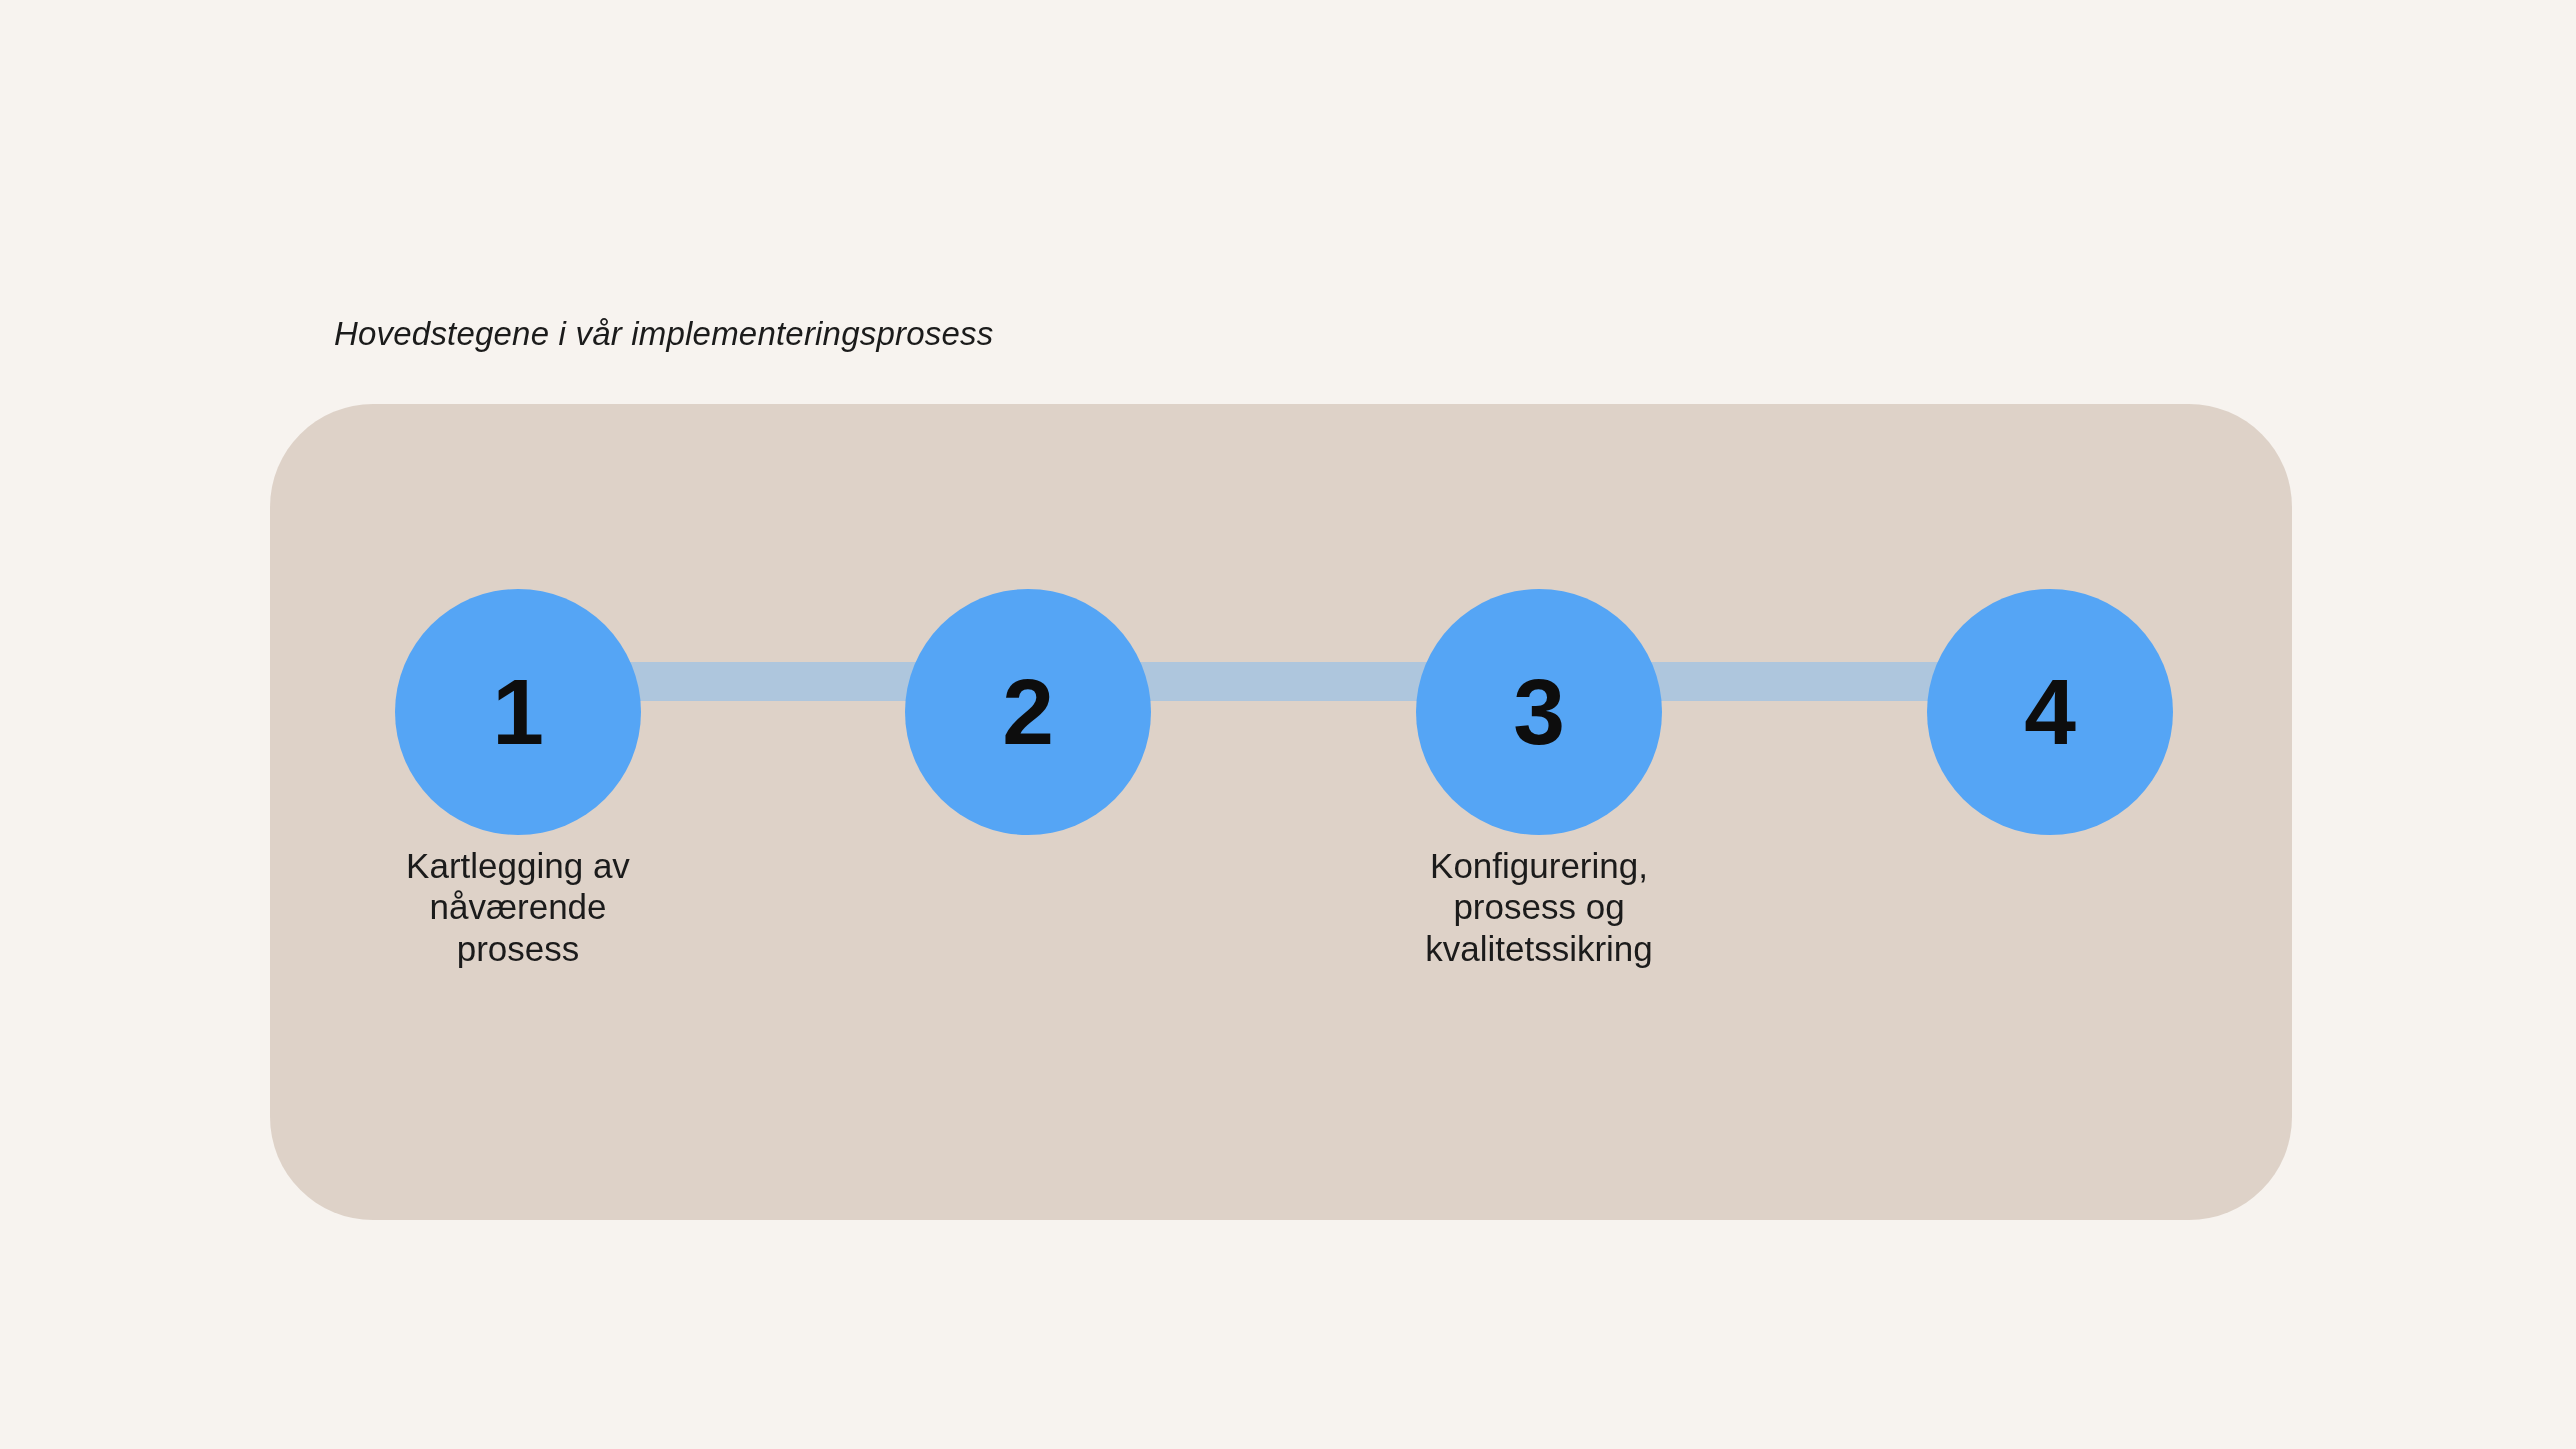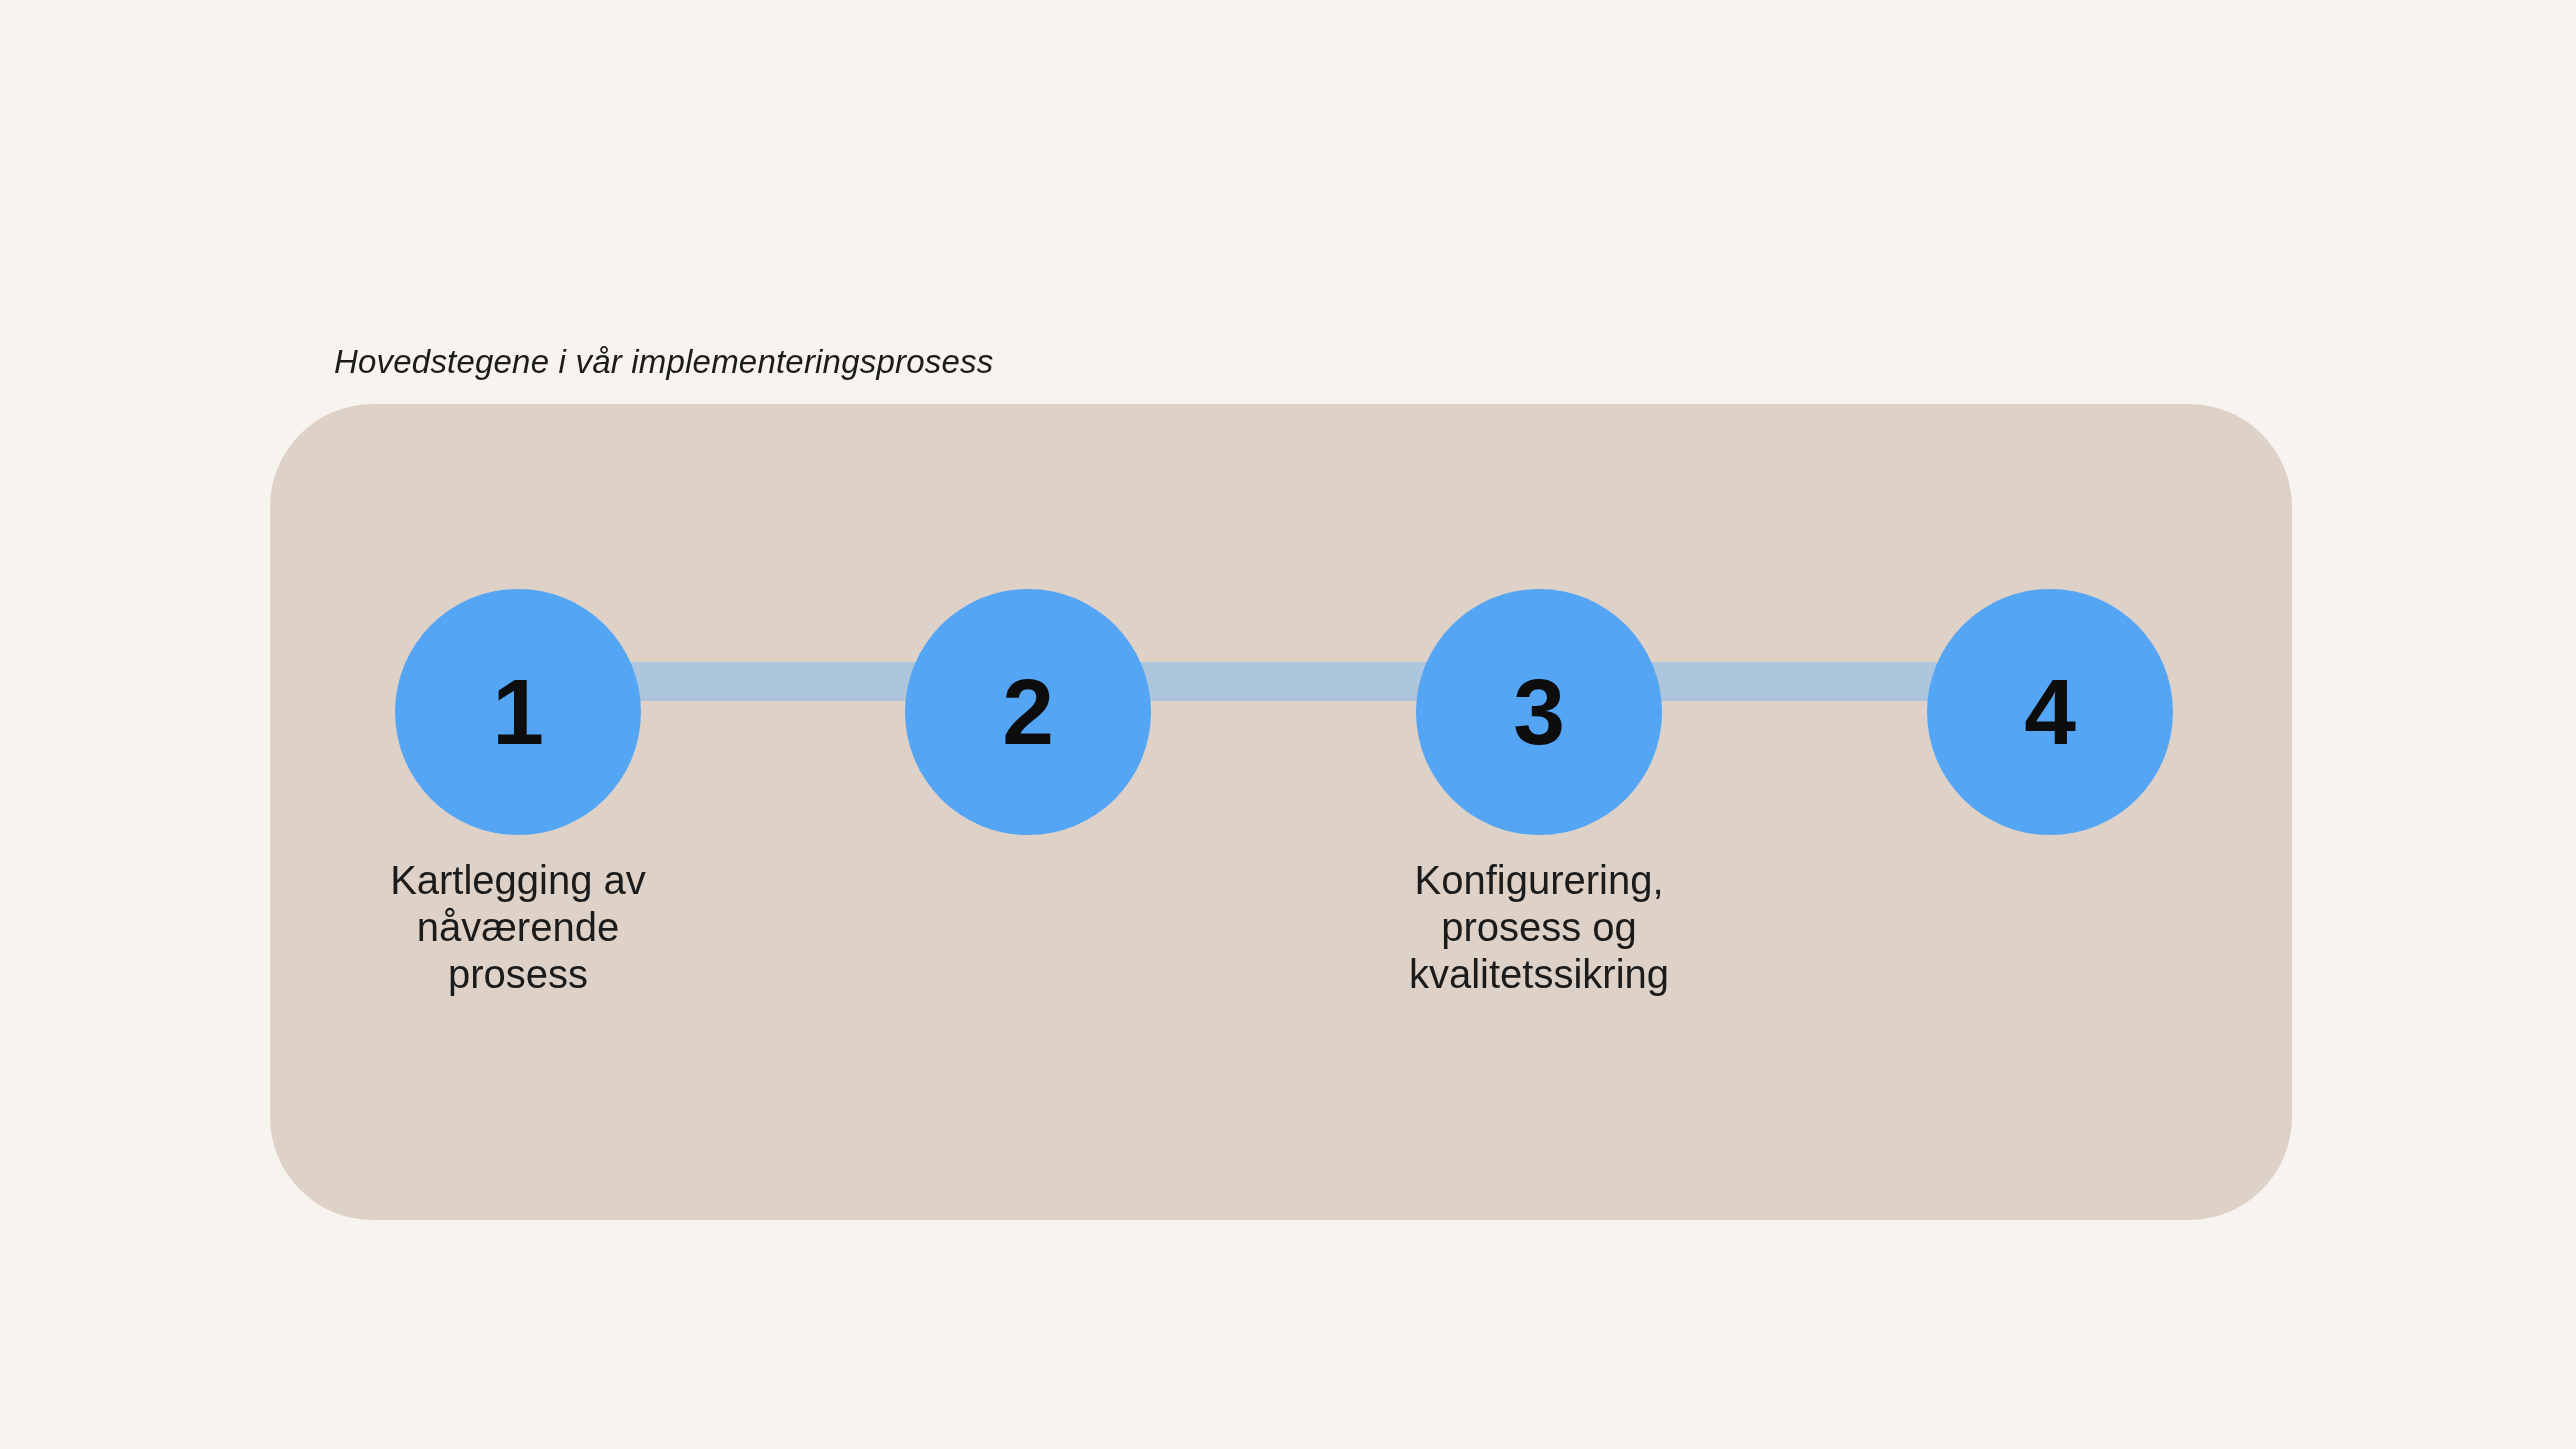"Hovedstegene i vår" .diagram-title { margin-top: 28px -> none }
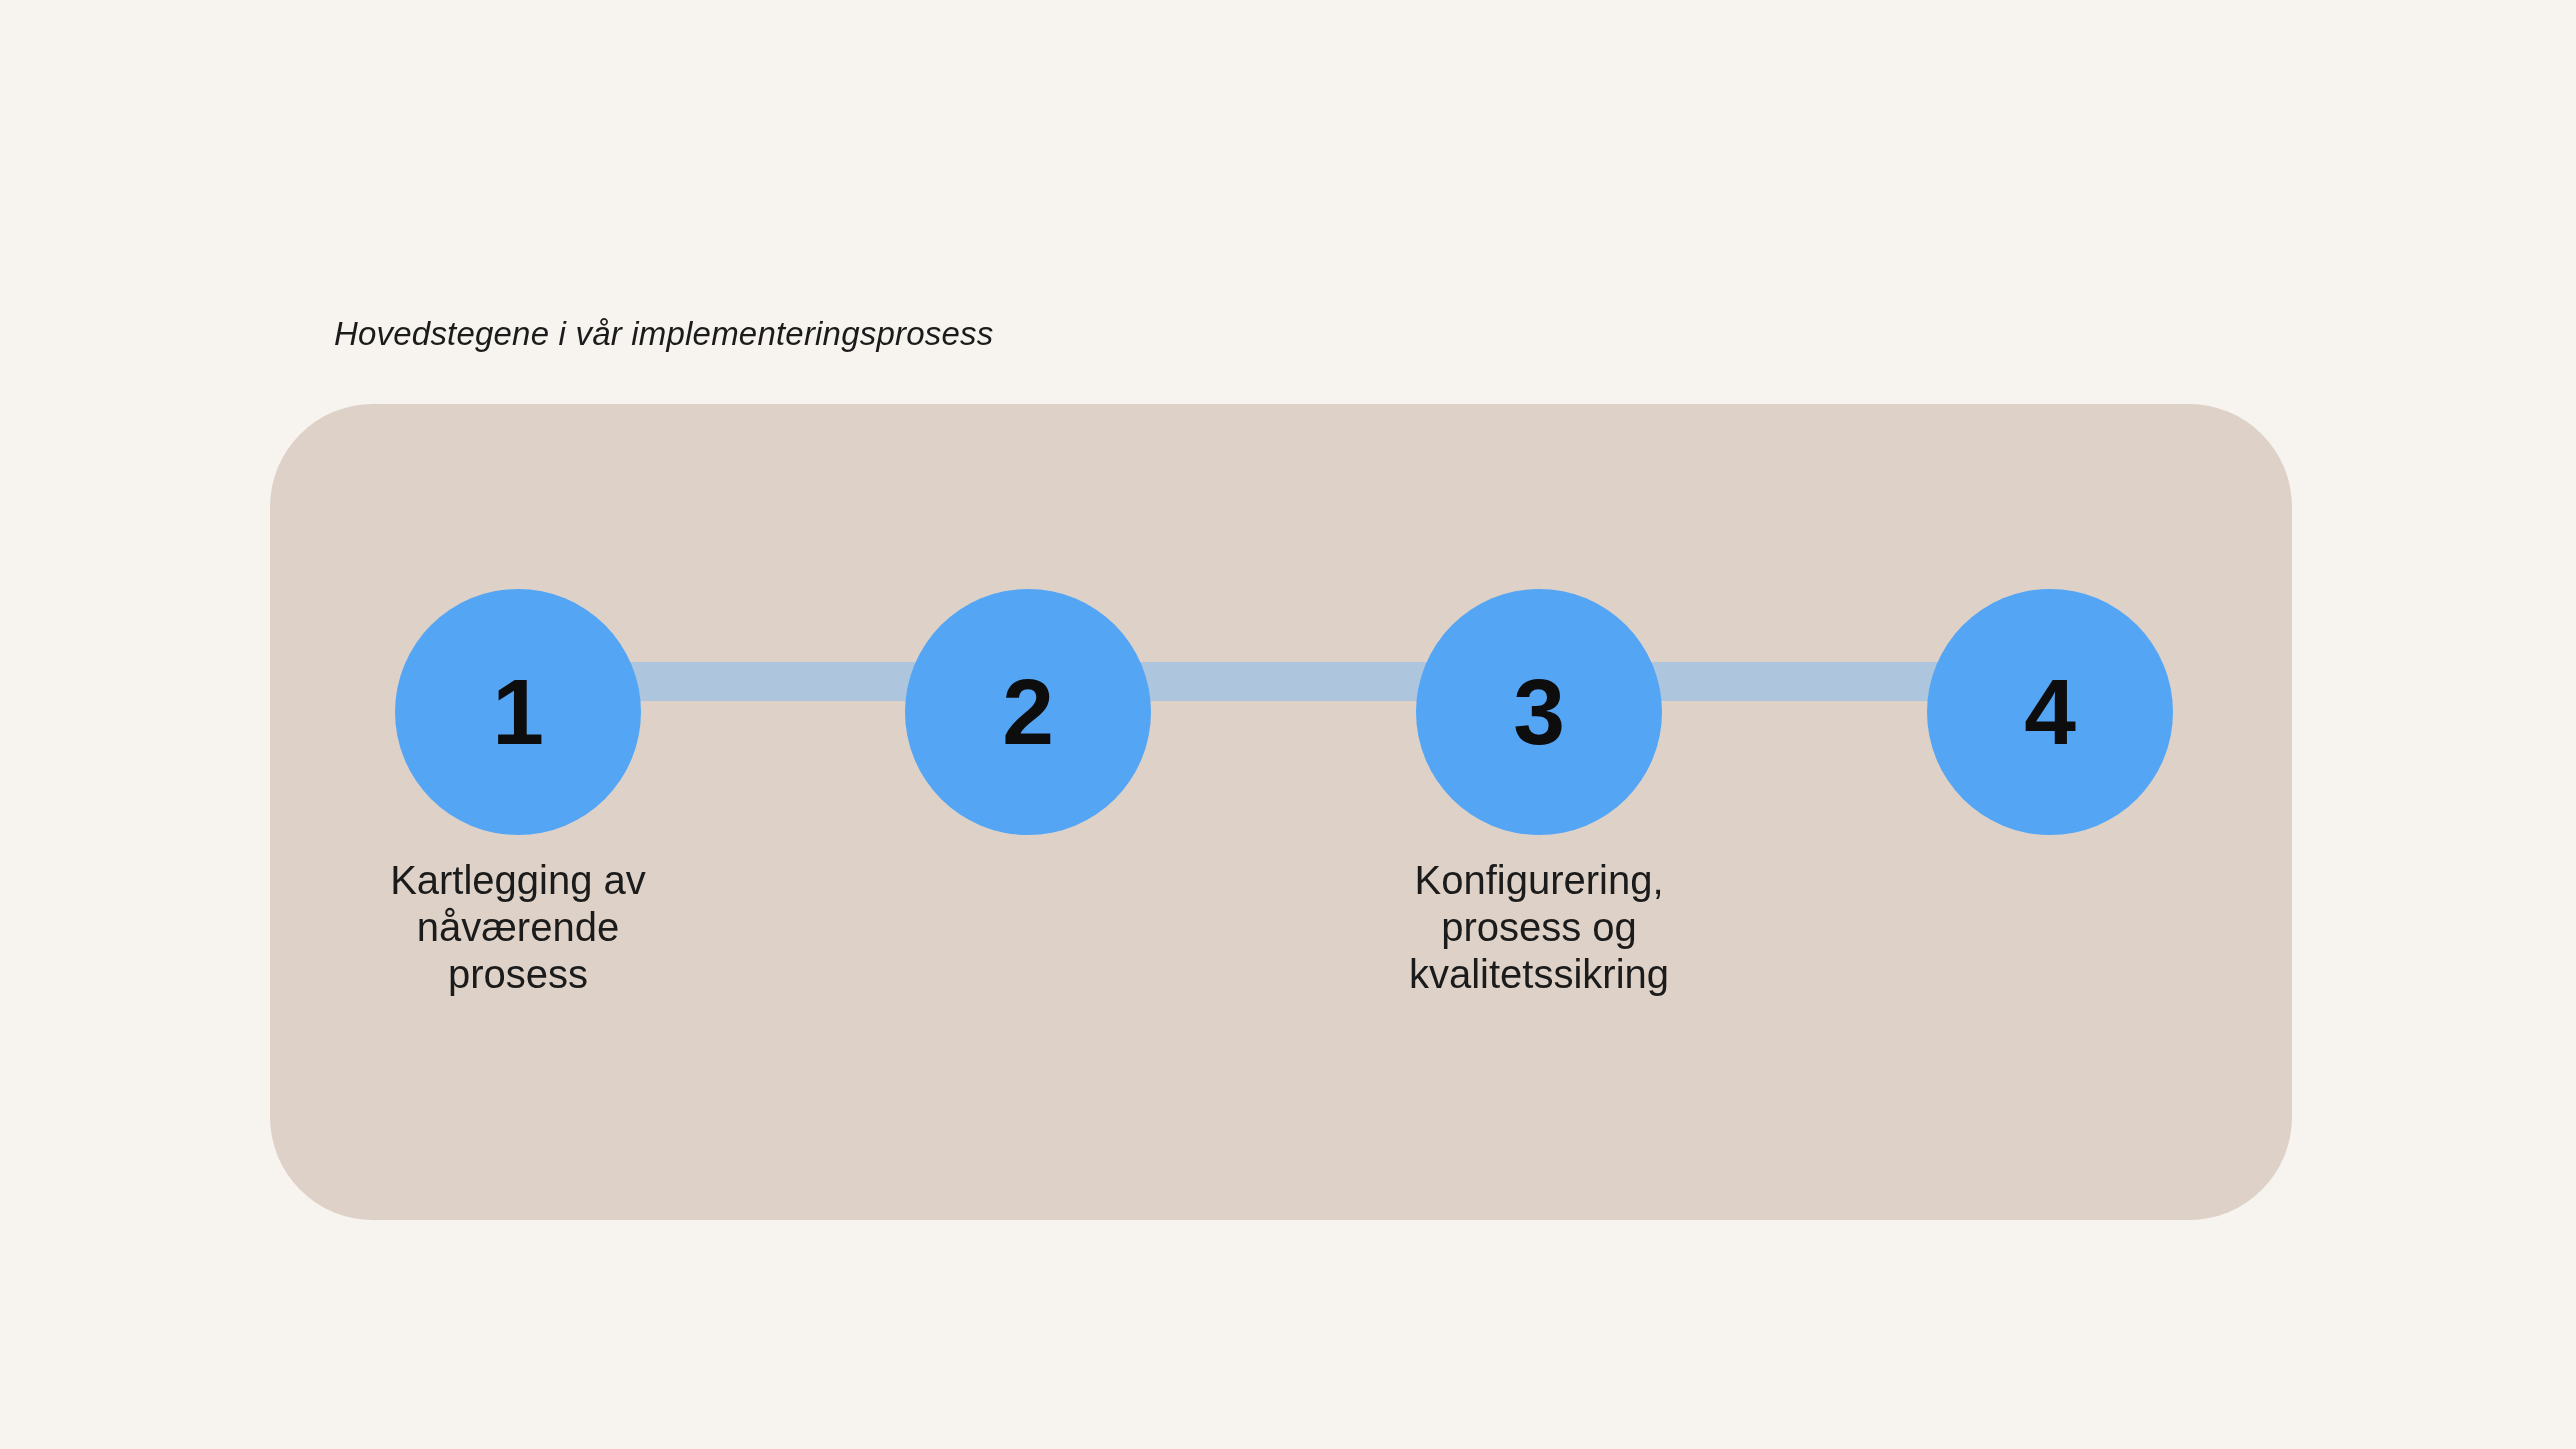"Kartlegging av" .step-label { font-size: 40px -> 35px; margin-top: 22px -> 10px }
